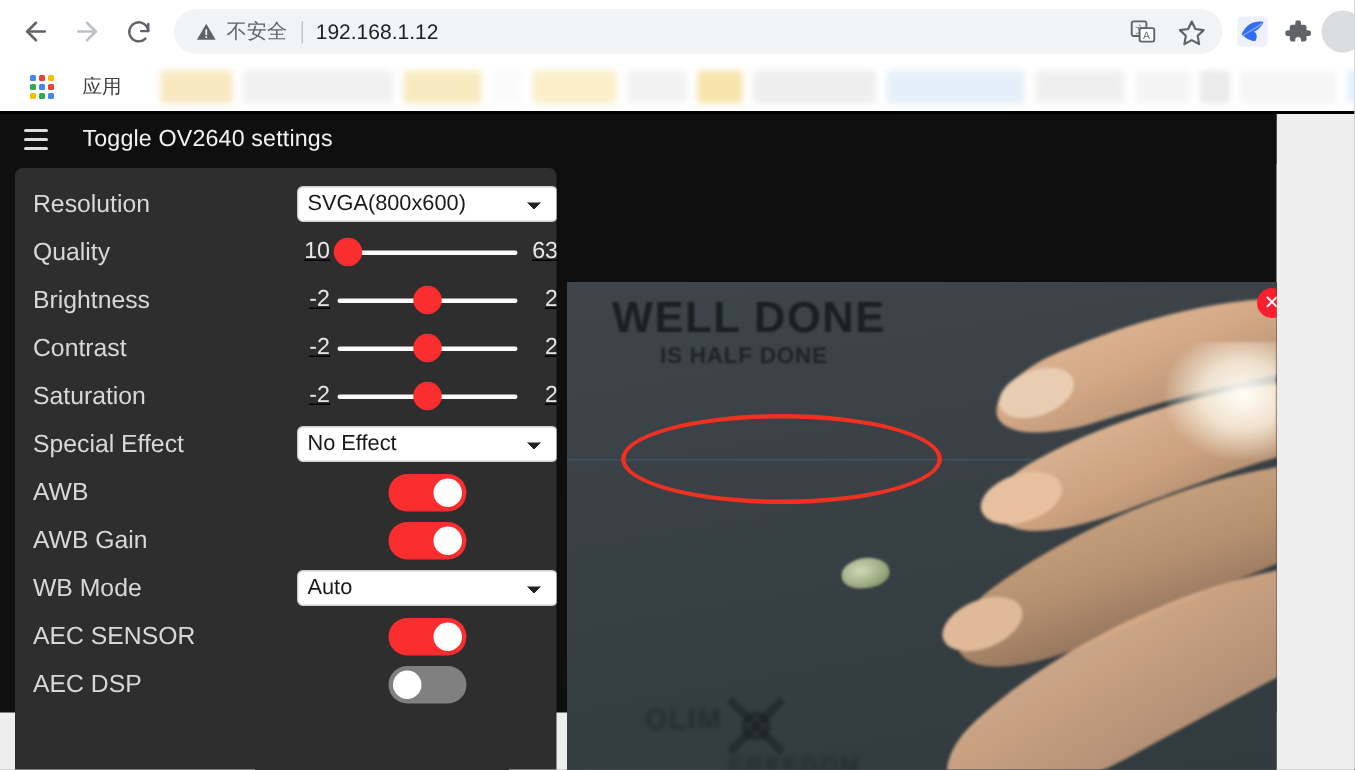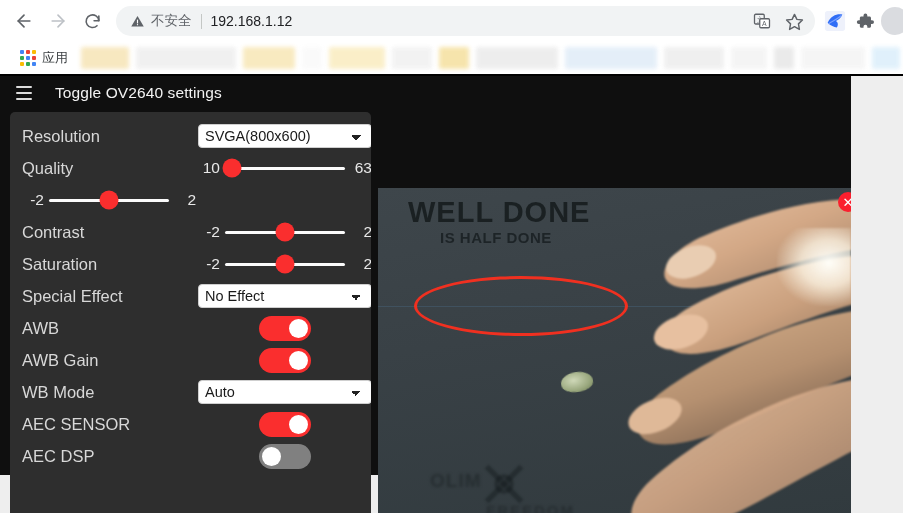"应用" .bookmarks { gap: 1px -> 14px }
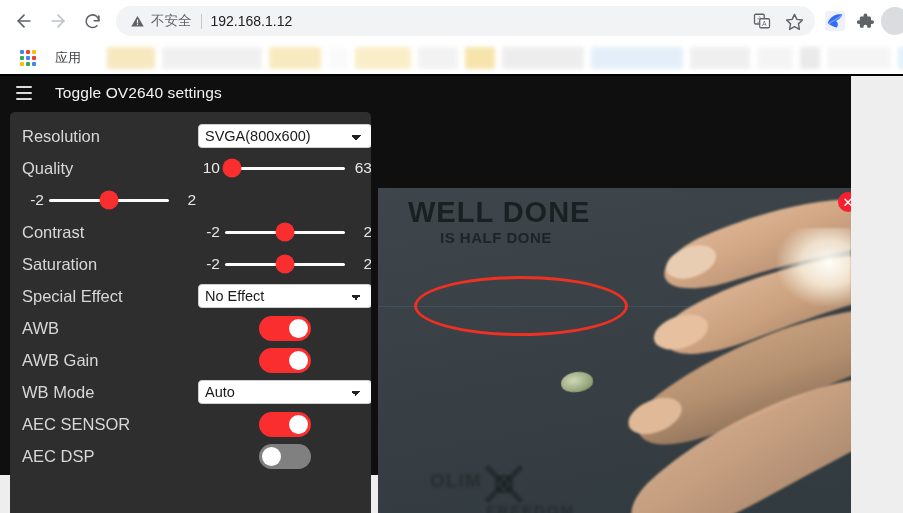"10" .slider-wrap { text-decoration: none -> underline }
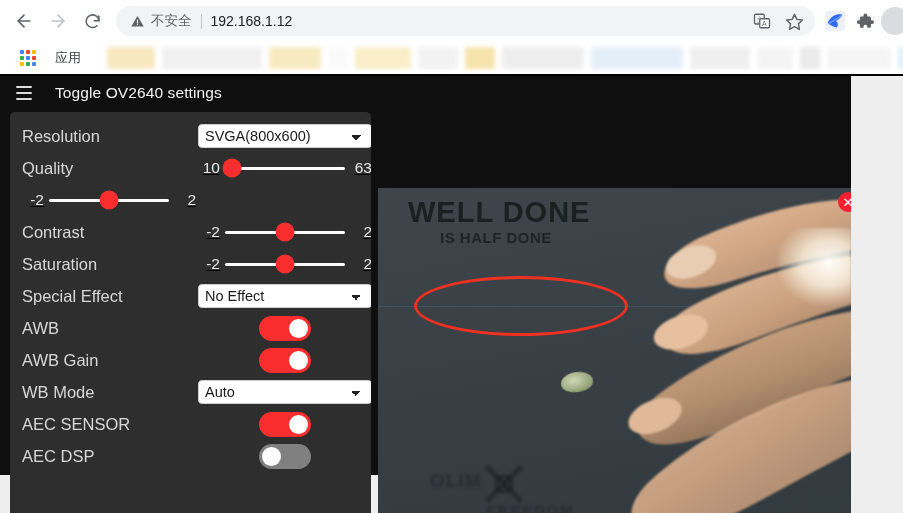"Brightness" span.row-label { html: none -> <span>Brightness</span> }
